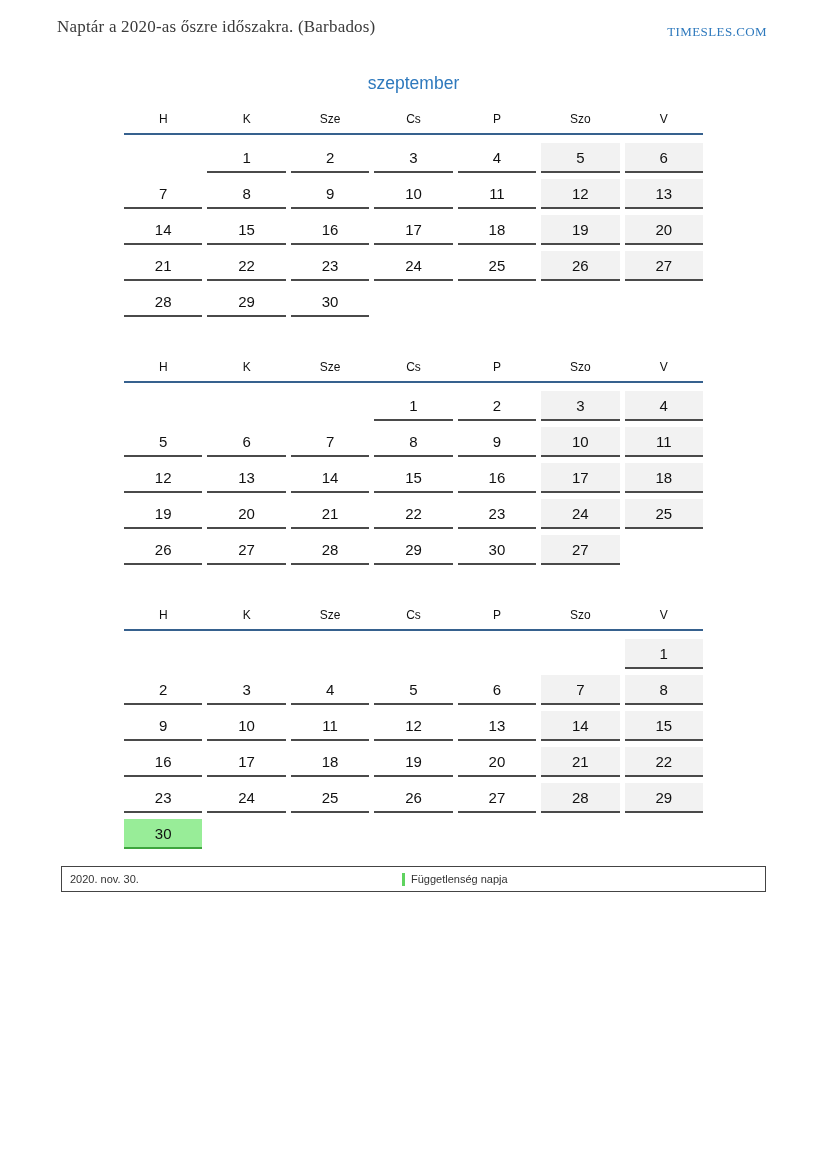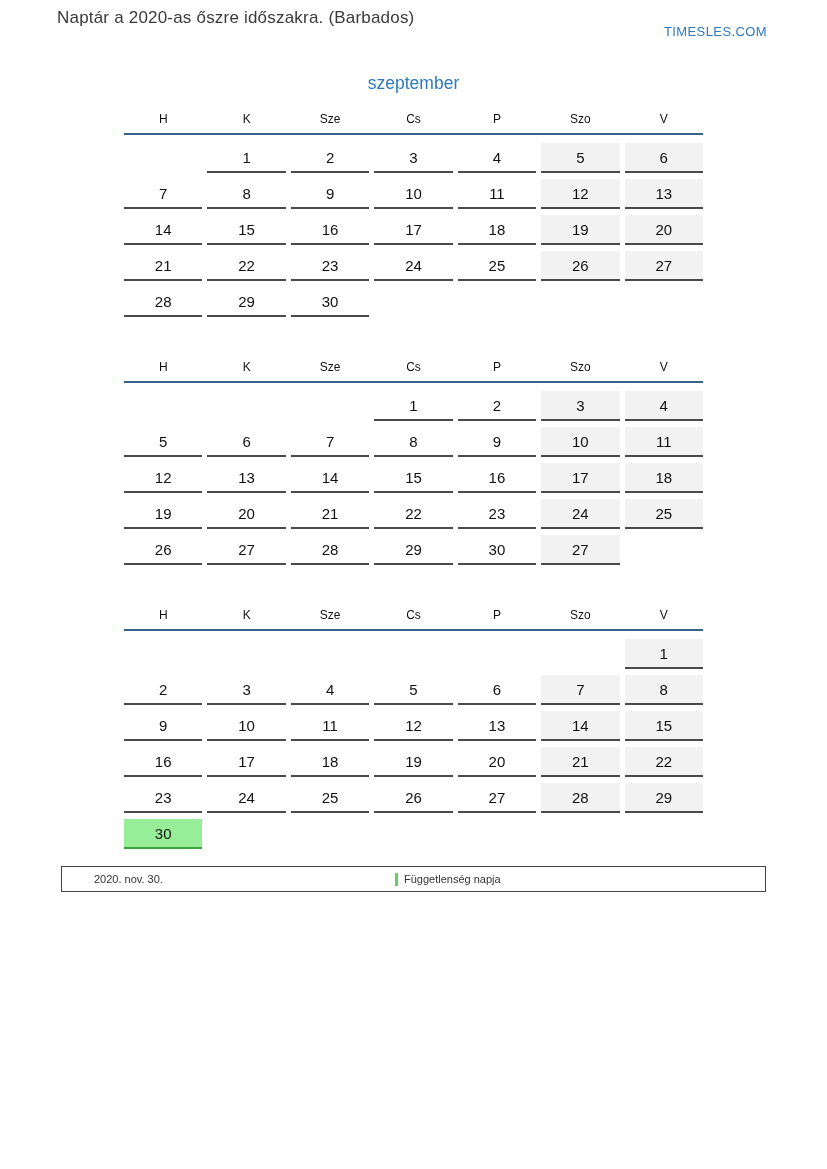"Naptár a 2020-as őszre időszakra." .page-header { font-family: none -> Liberation Serif, serif; padding: 8px 60px 0 57px -> 17px 60px 0 57px }
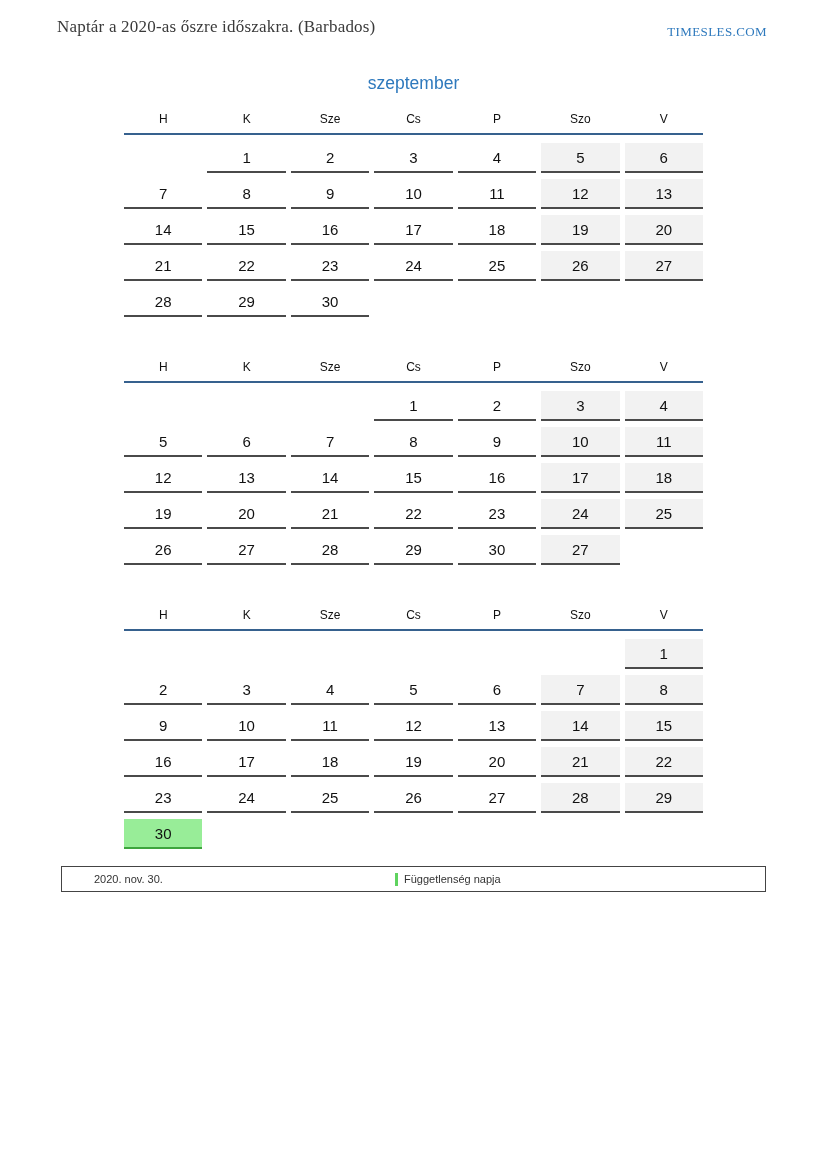"2020. nov. 30." .legend-date { margin-left: 24px -> none }
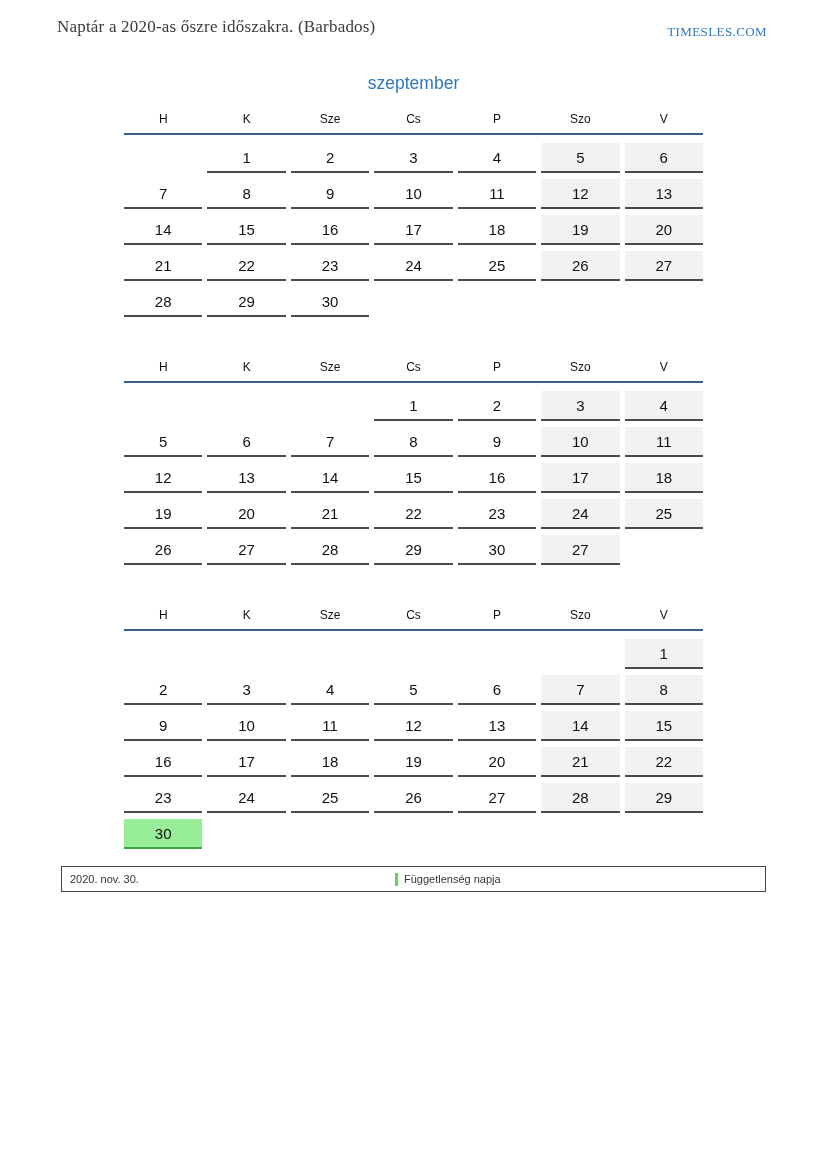"Függetlenség napja" .legend-item { left: 333px -> 340px }
